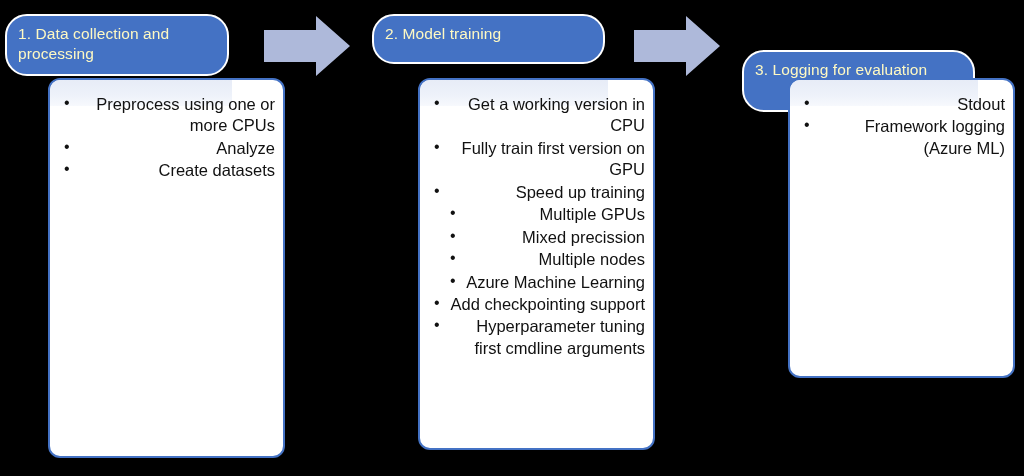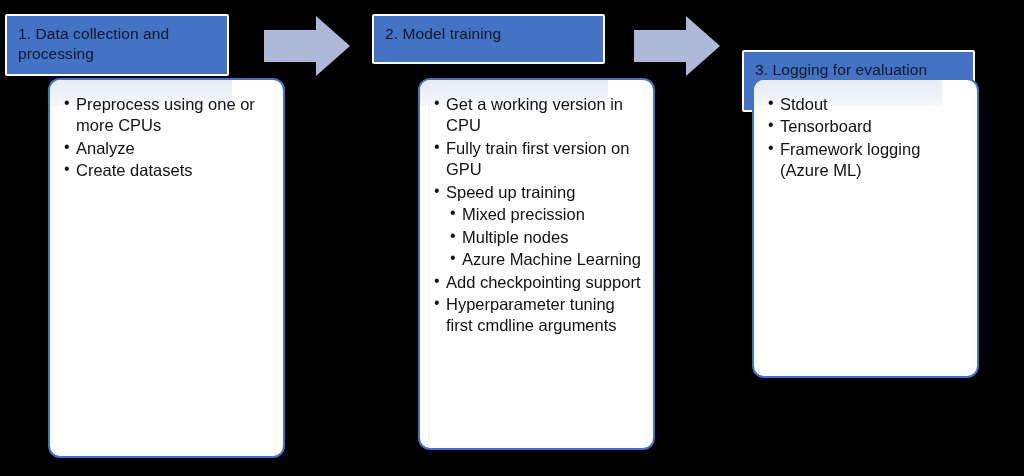"1. Data collection and processing" .stage-header { border-radius: 2px -> 22px; color: #0f172a -> #fef9c3 }
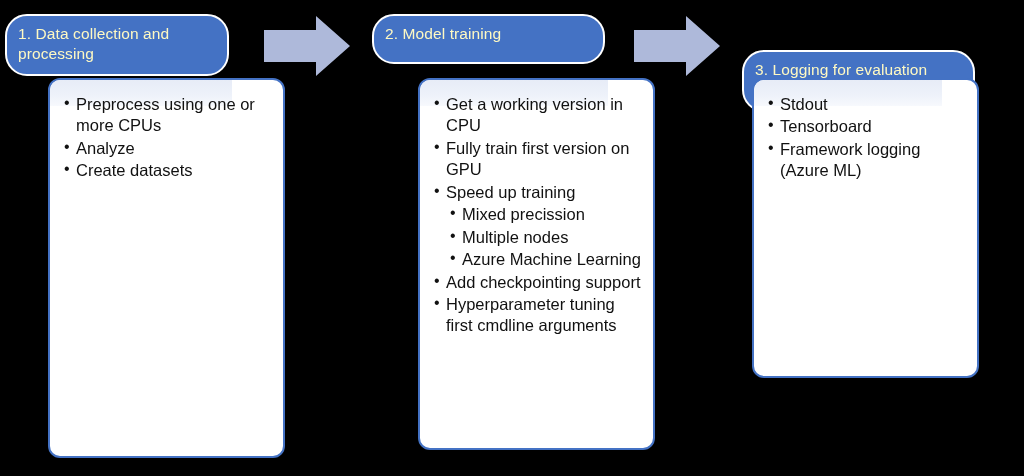"Preprocess using one or more" ul.bullets li { text-align: none -> right }
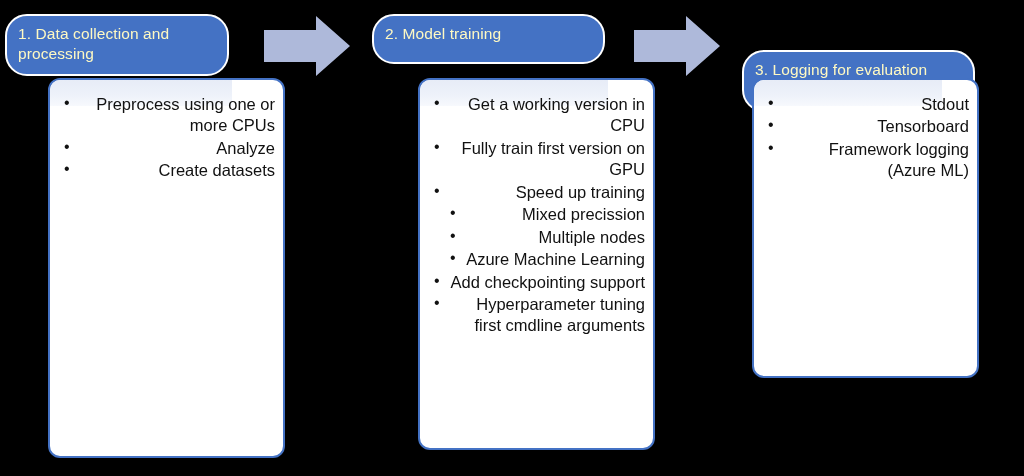"Stdout" div.stage-card { left: 752px -> 788px }
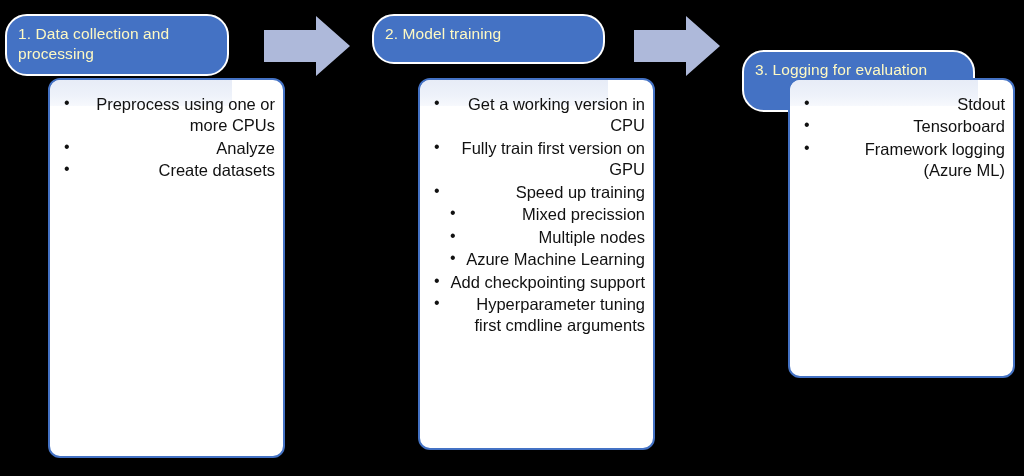"Tensorboard" li { html: <li><span>Tensorboard</span></li> -> none }
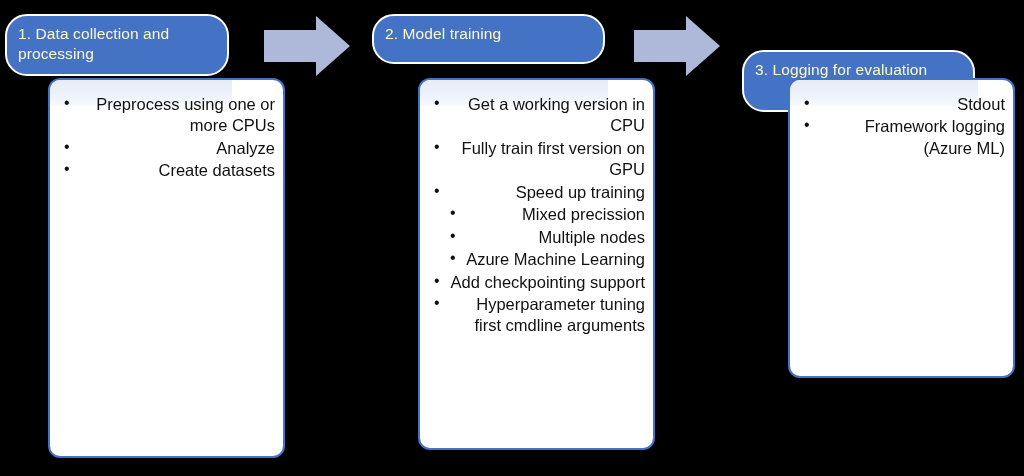"Multiple GPUs" li.sub { html: none -> <li><span>Multiple GPUs</span></li> }
